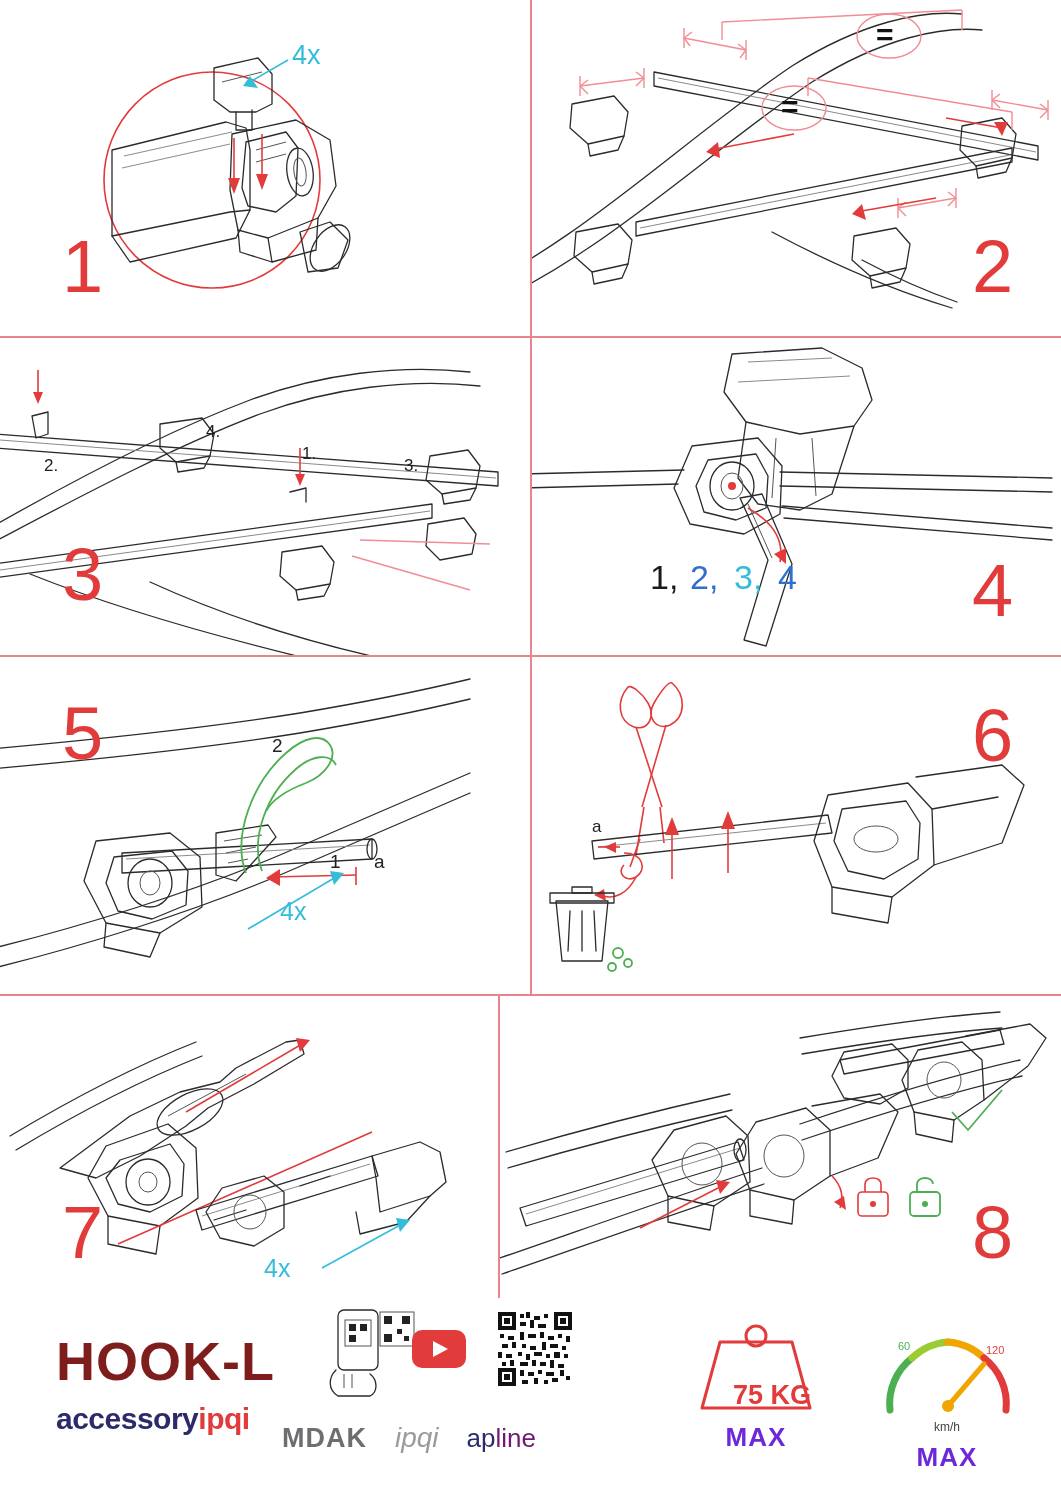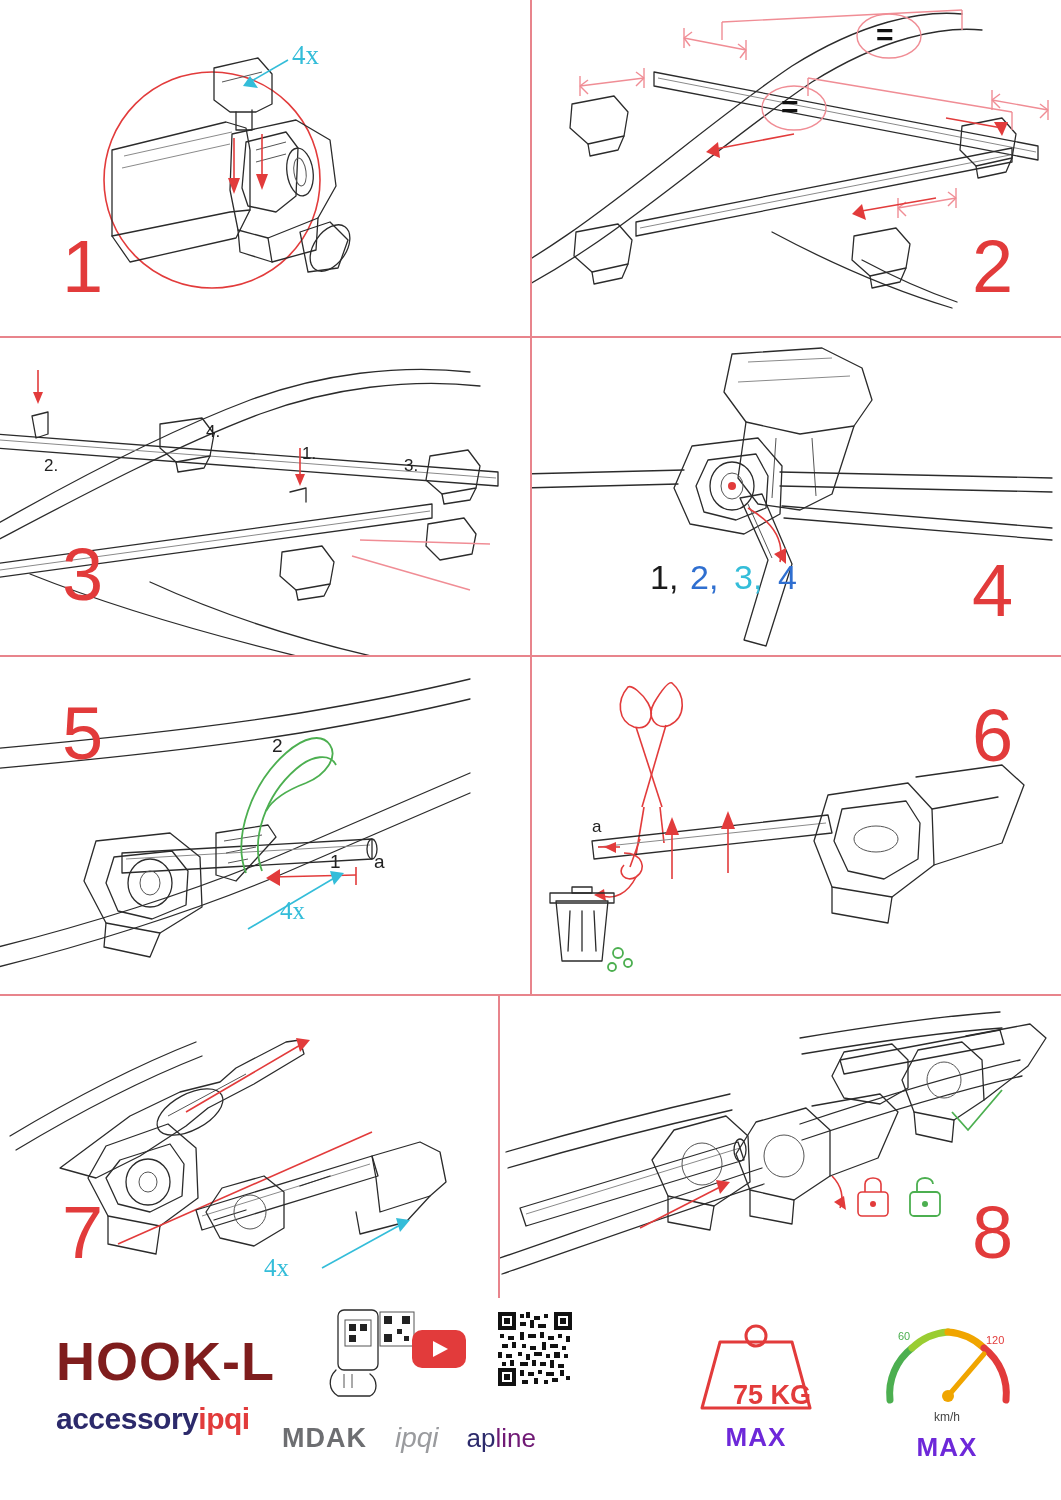"4x" .cyan-txt { font-family: Liberation Serif, serif -> Liberation Sans, sans-serif }
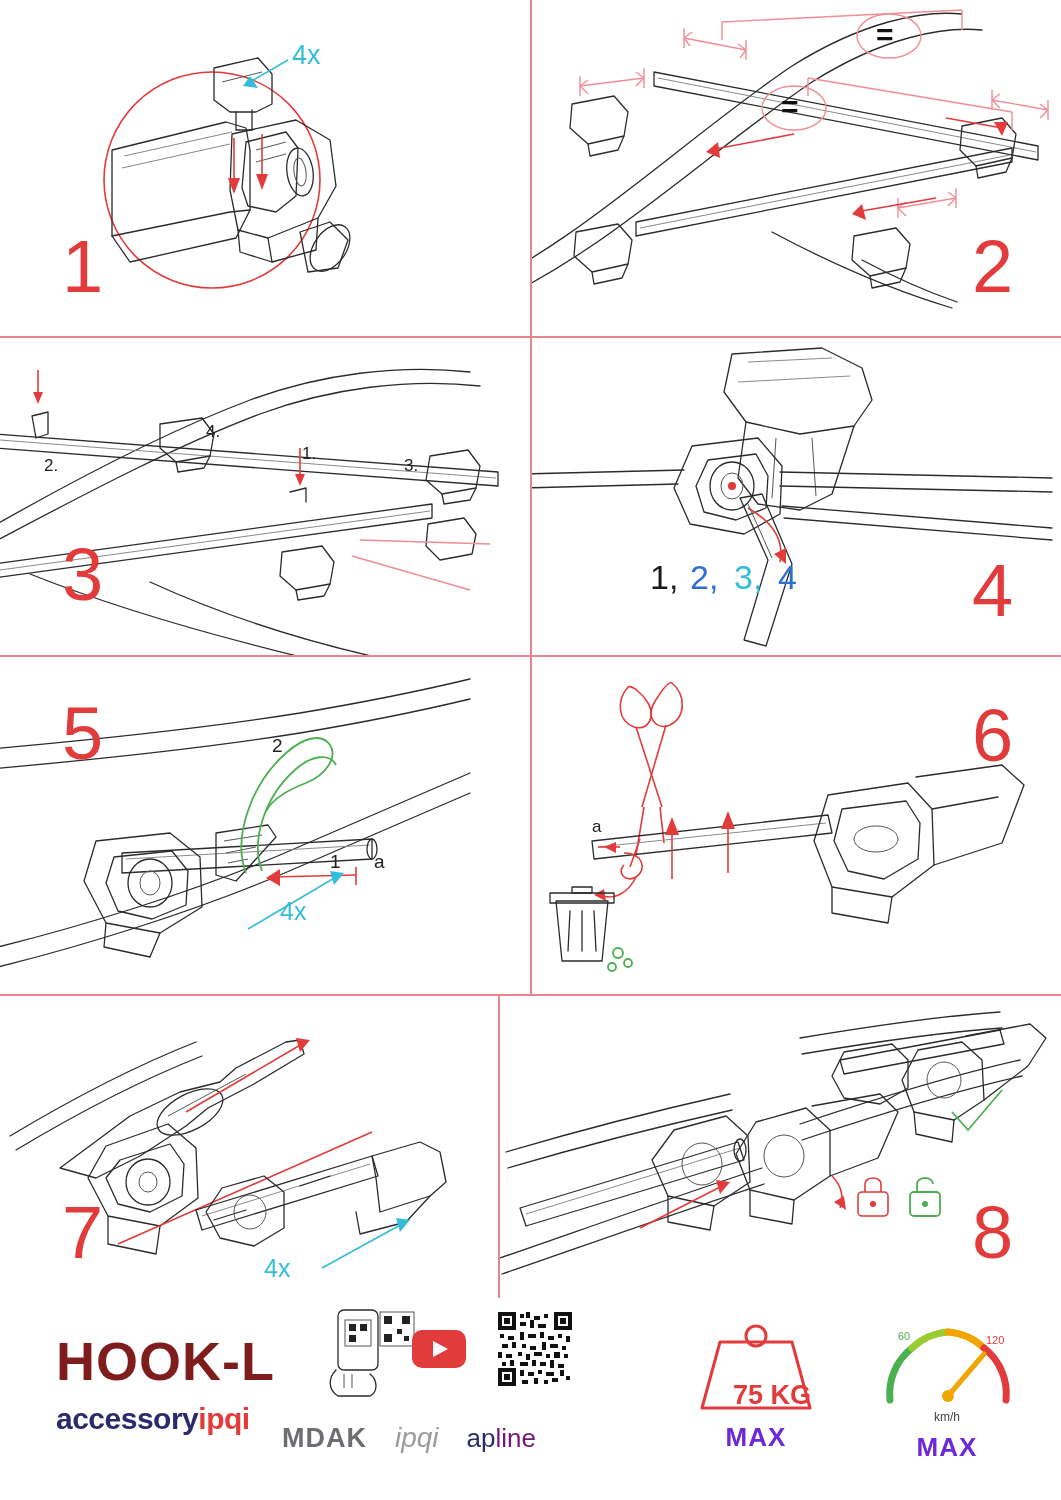"60" .speed-wrap { top: 16px -> 26px }
